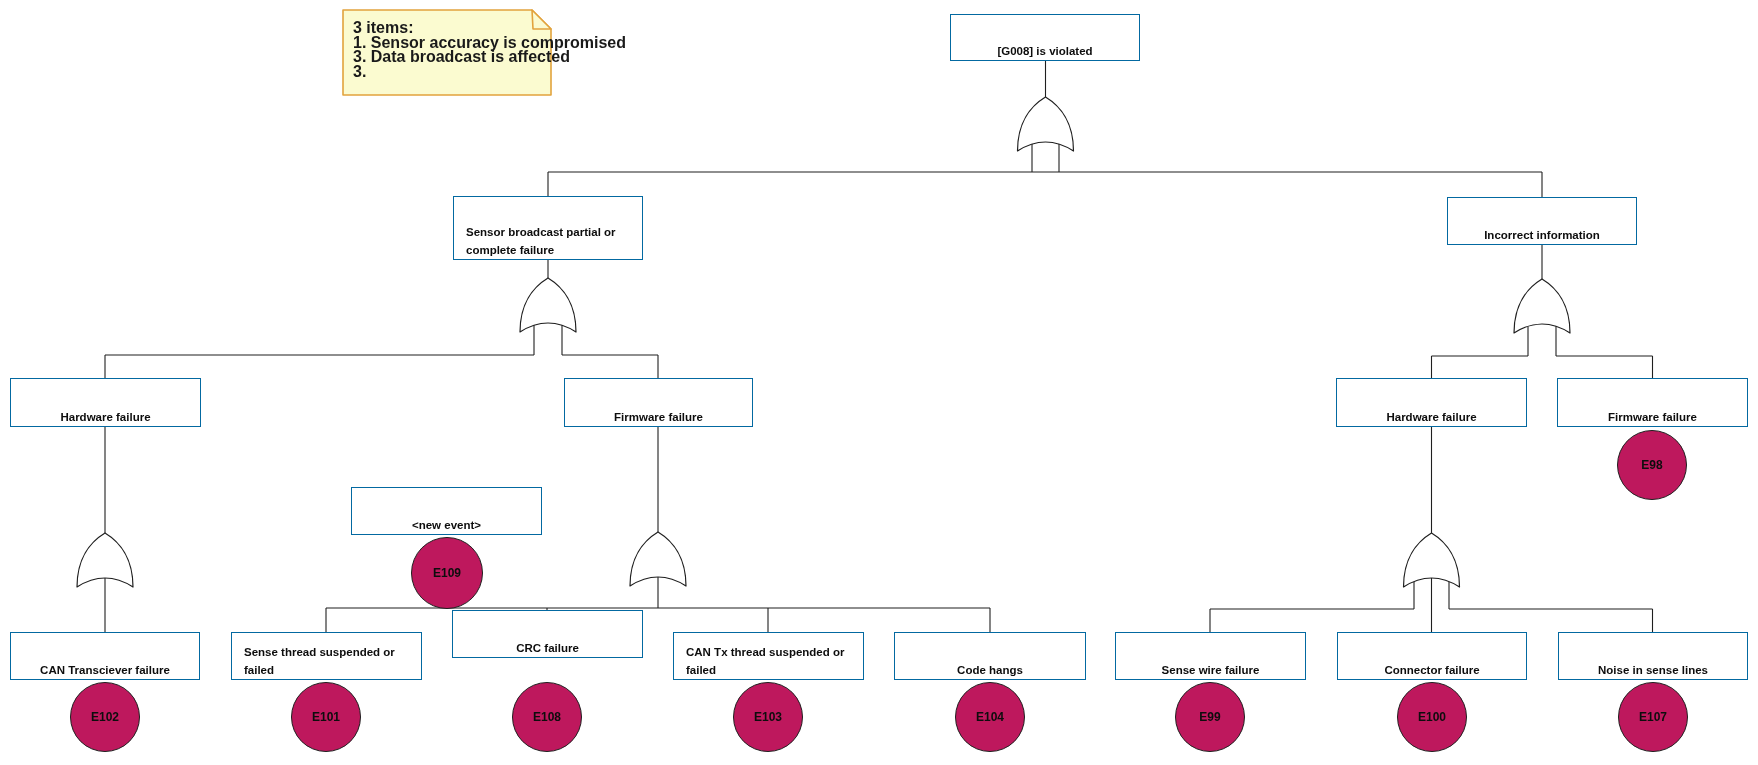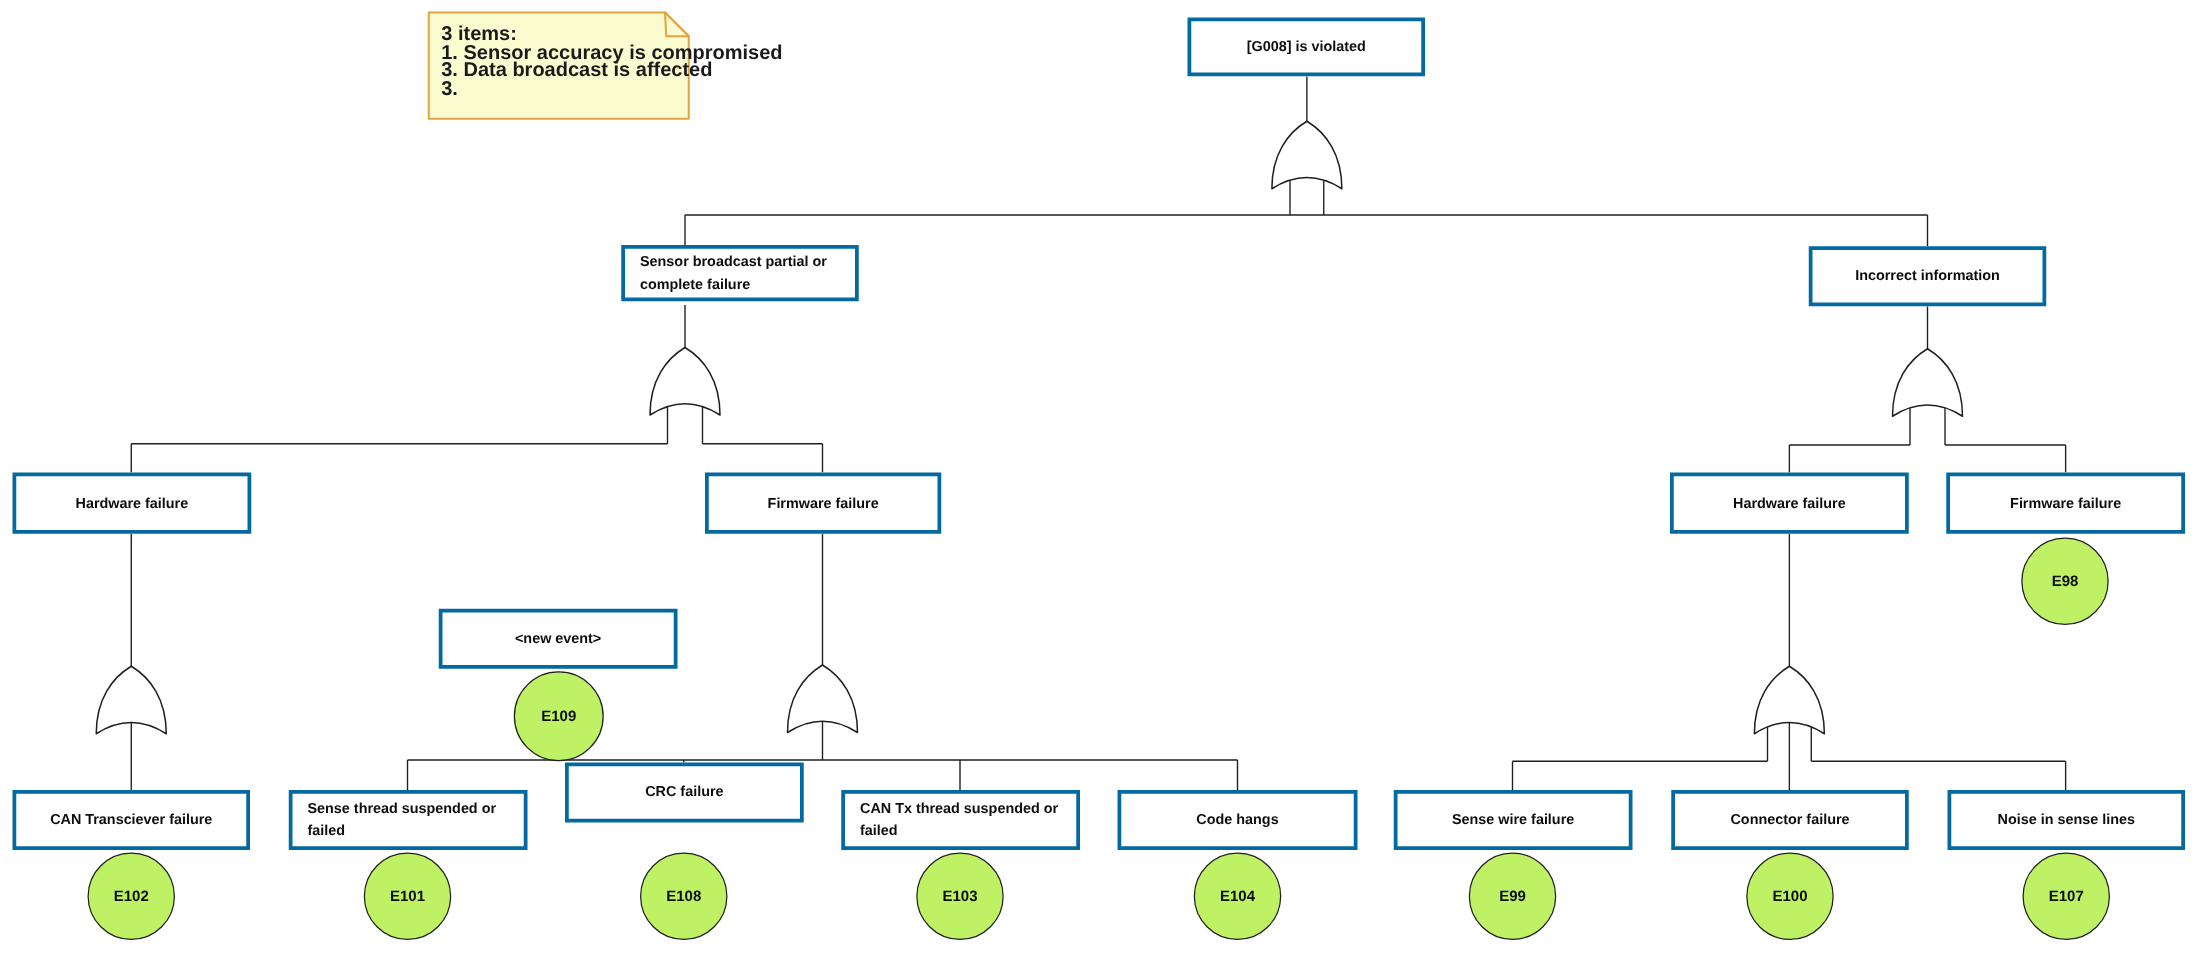"[G008] is violated" .event-box { align-items: center -> flex-end; border: 3px solid #0369a1 -> 1px solid #0369a1 }
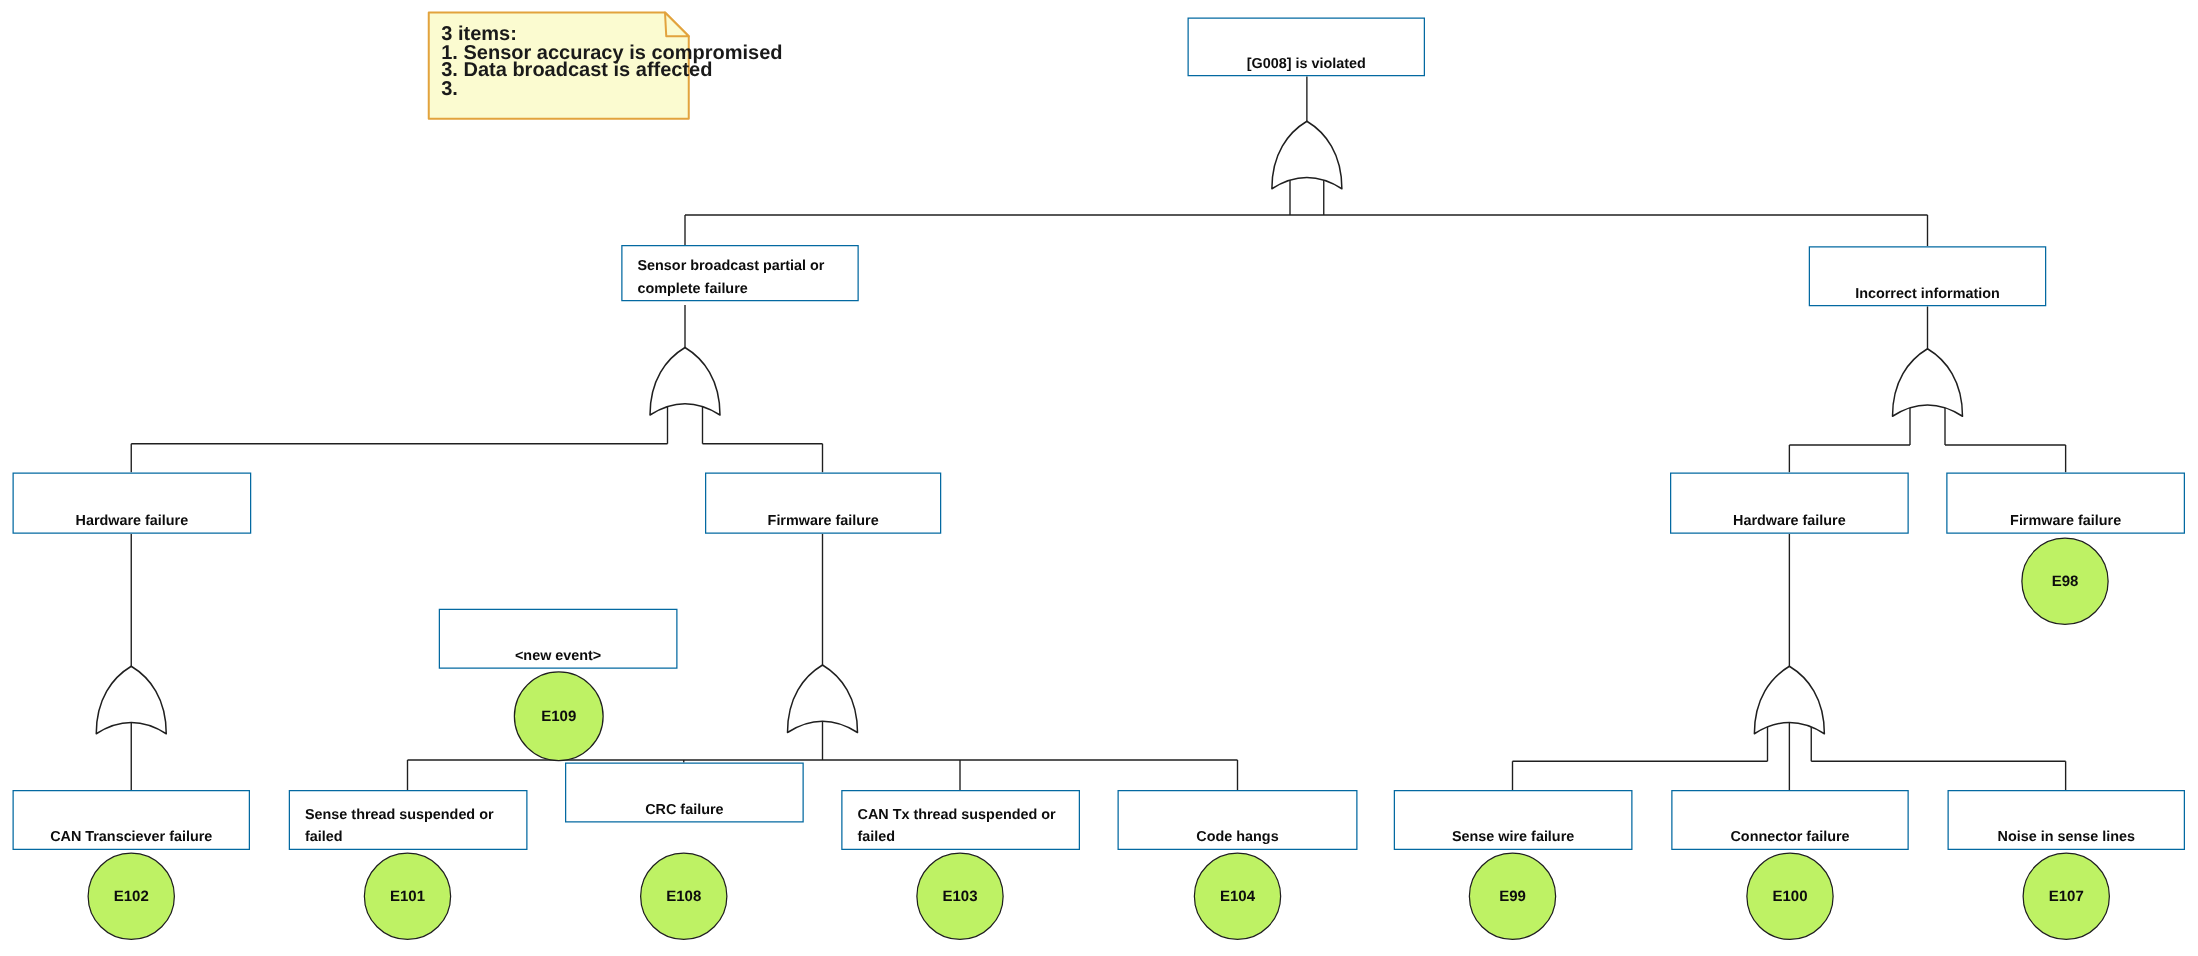"Sensor broadcast partial or" div.event-box { height: 45px -> 64px; margin-left: 44px -> none }
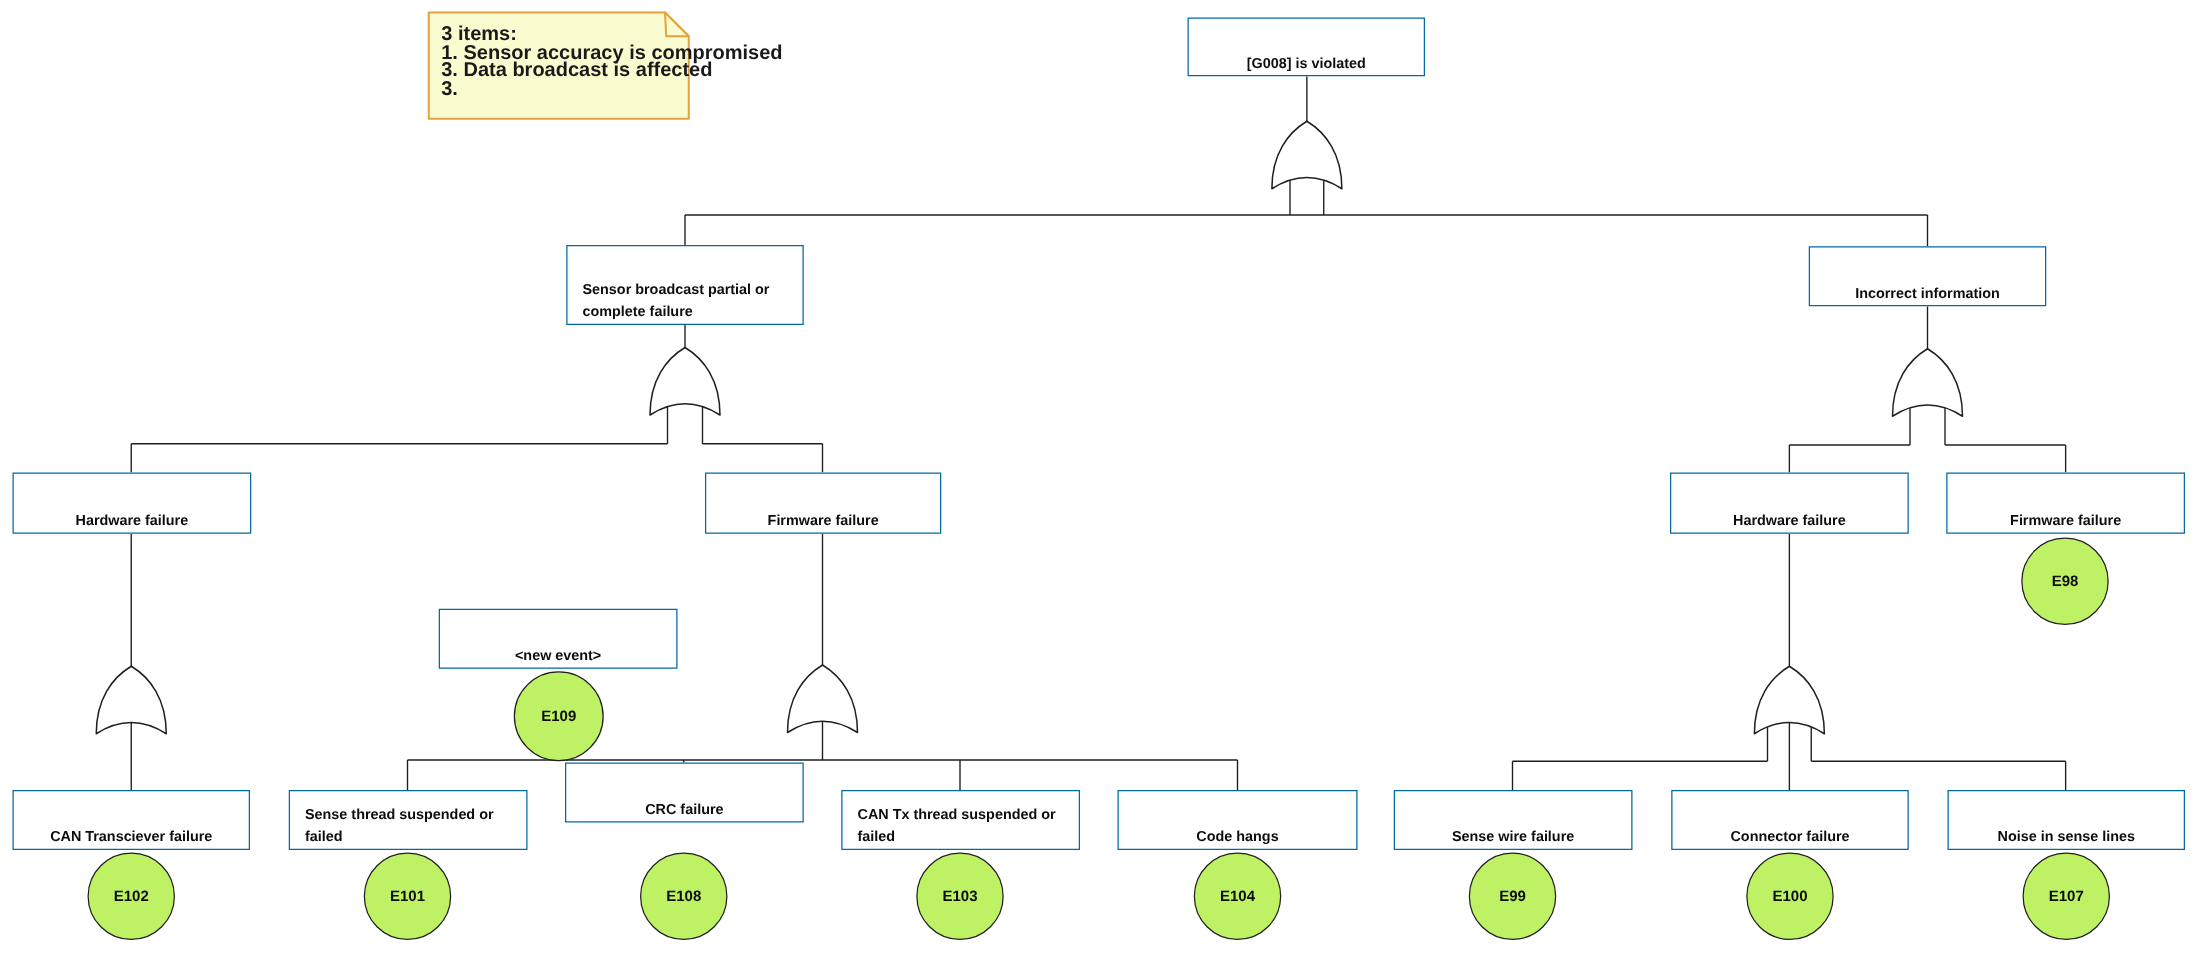"E98" .basic-event { background: #bef264 -> #be185d }
